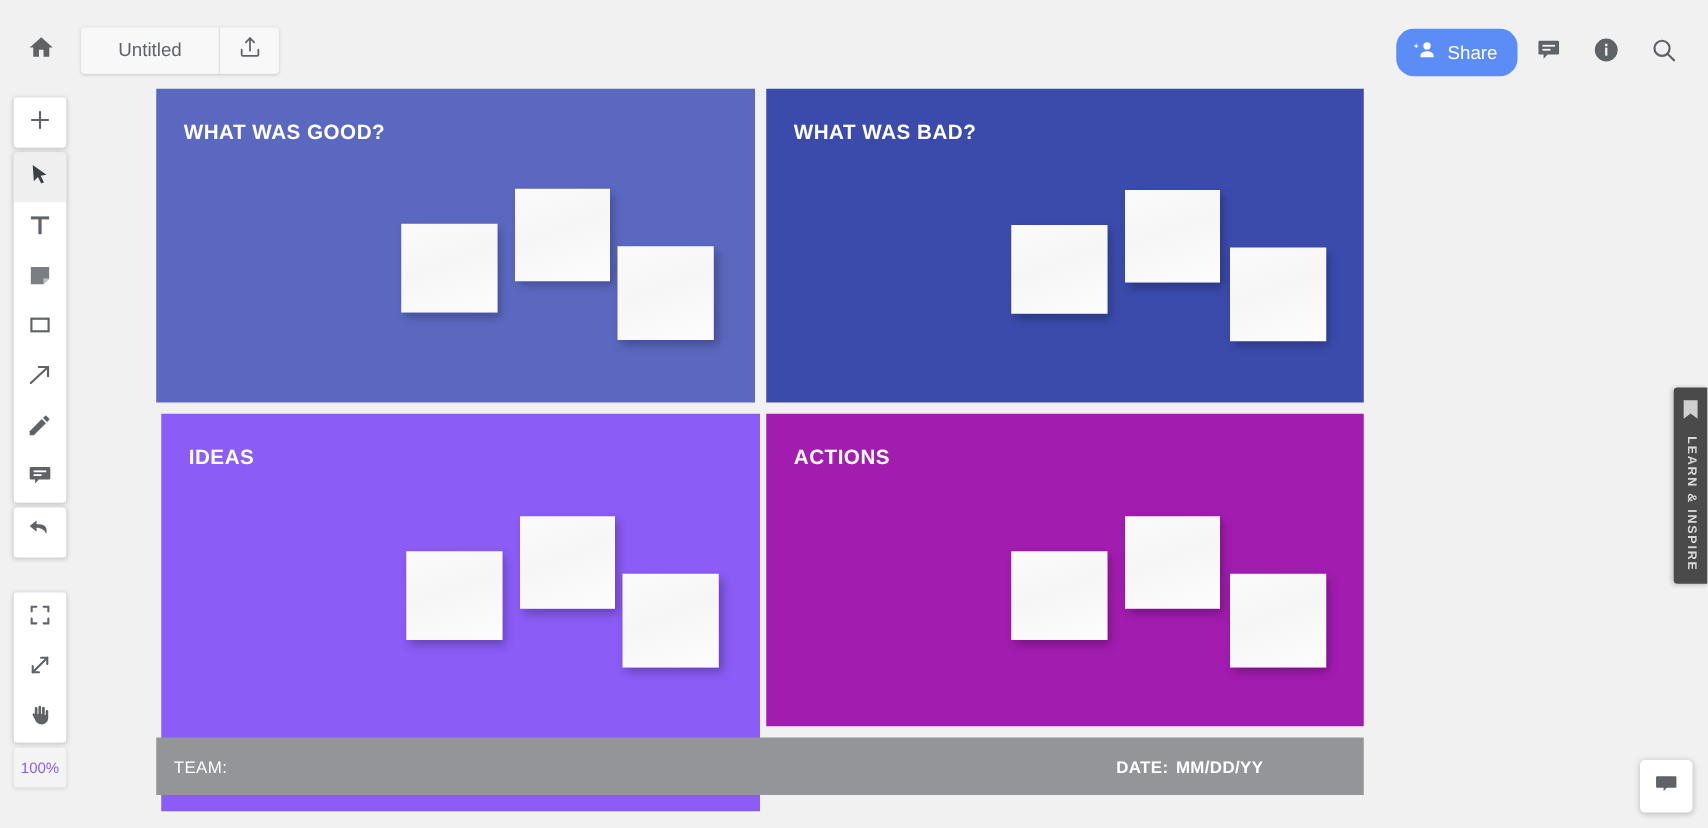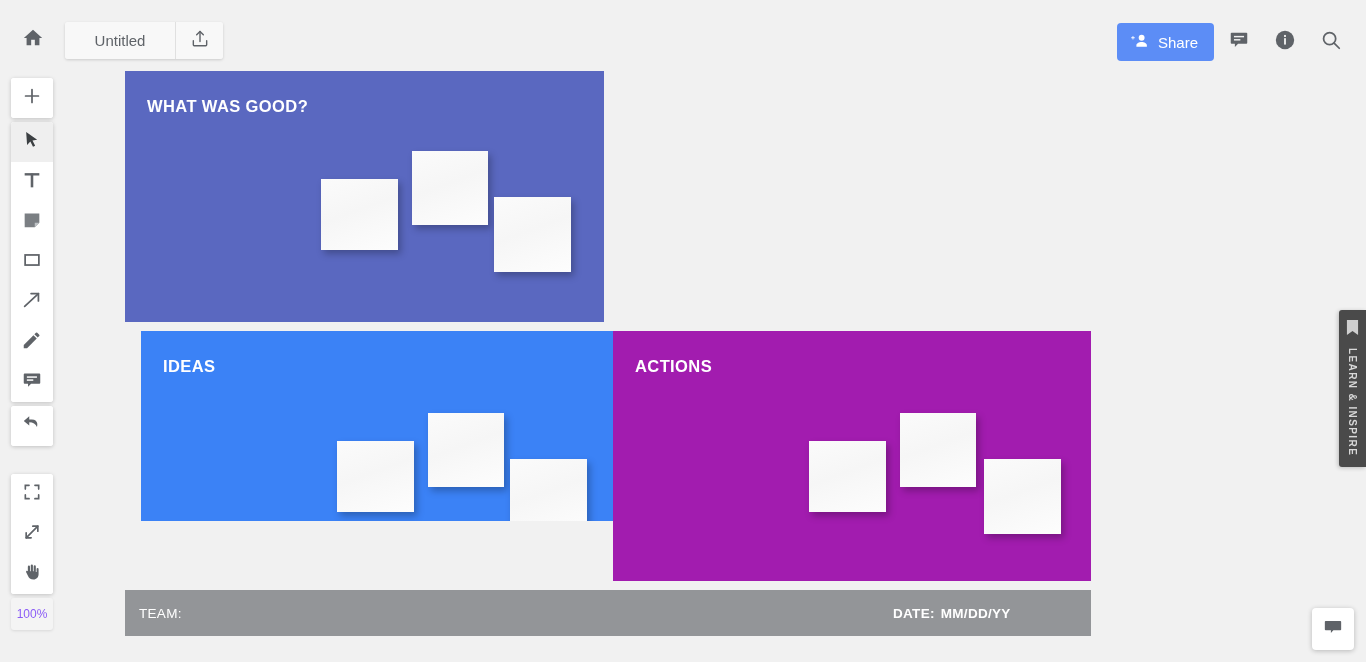"Share" #share-btn { border-radius: 4px -> 14px }
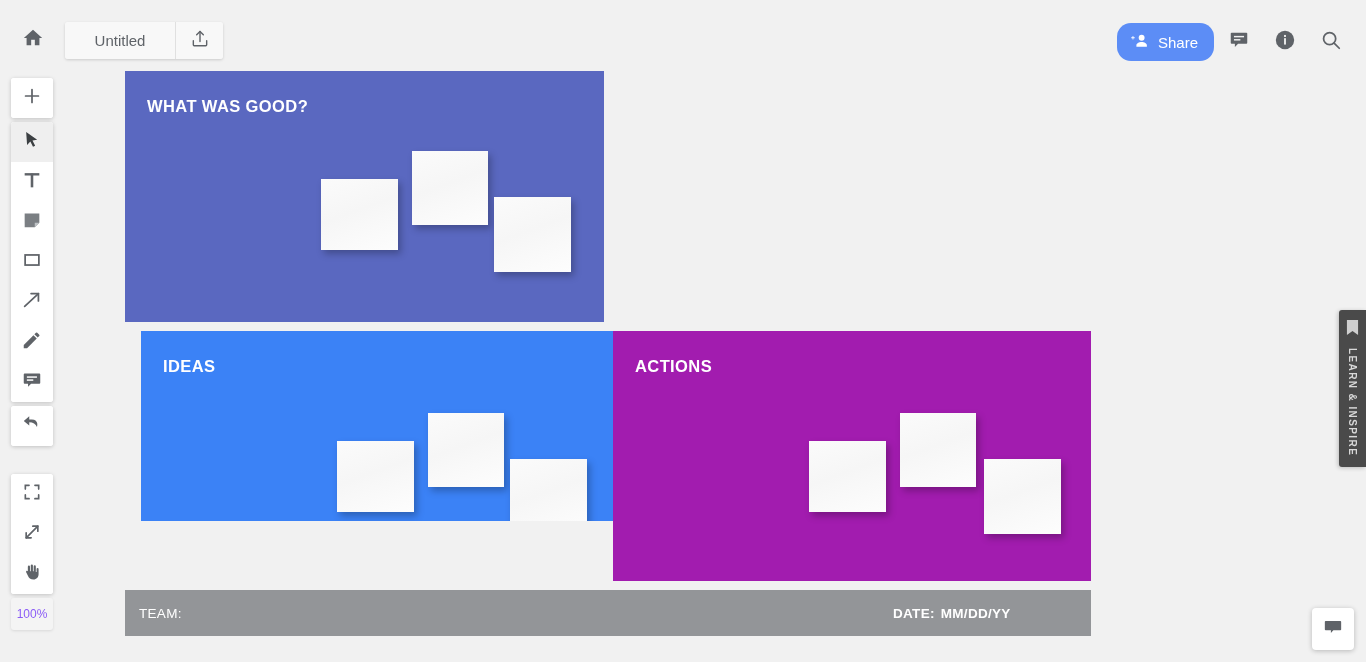"WHAT WAS BAD?" div.quadrant { html: none -> <div> <div>WHAT WAS BAD?</div> <div></div> <div></div> <div></div> </div> }
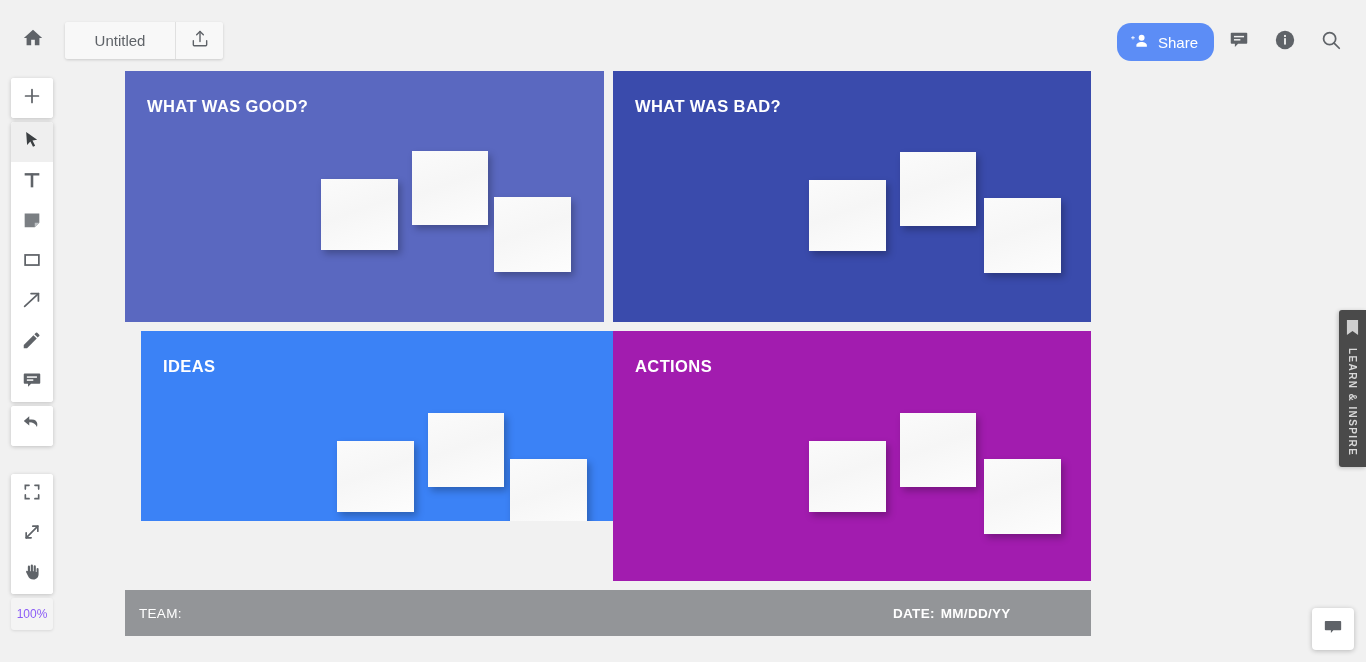"IDEAS" #q-ideas { background: #3b82f6 -> #8b5cf6; height: 190px -> 318px; left: 16px -> 4px }
